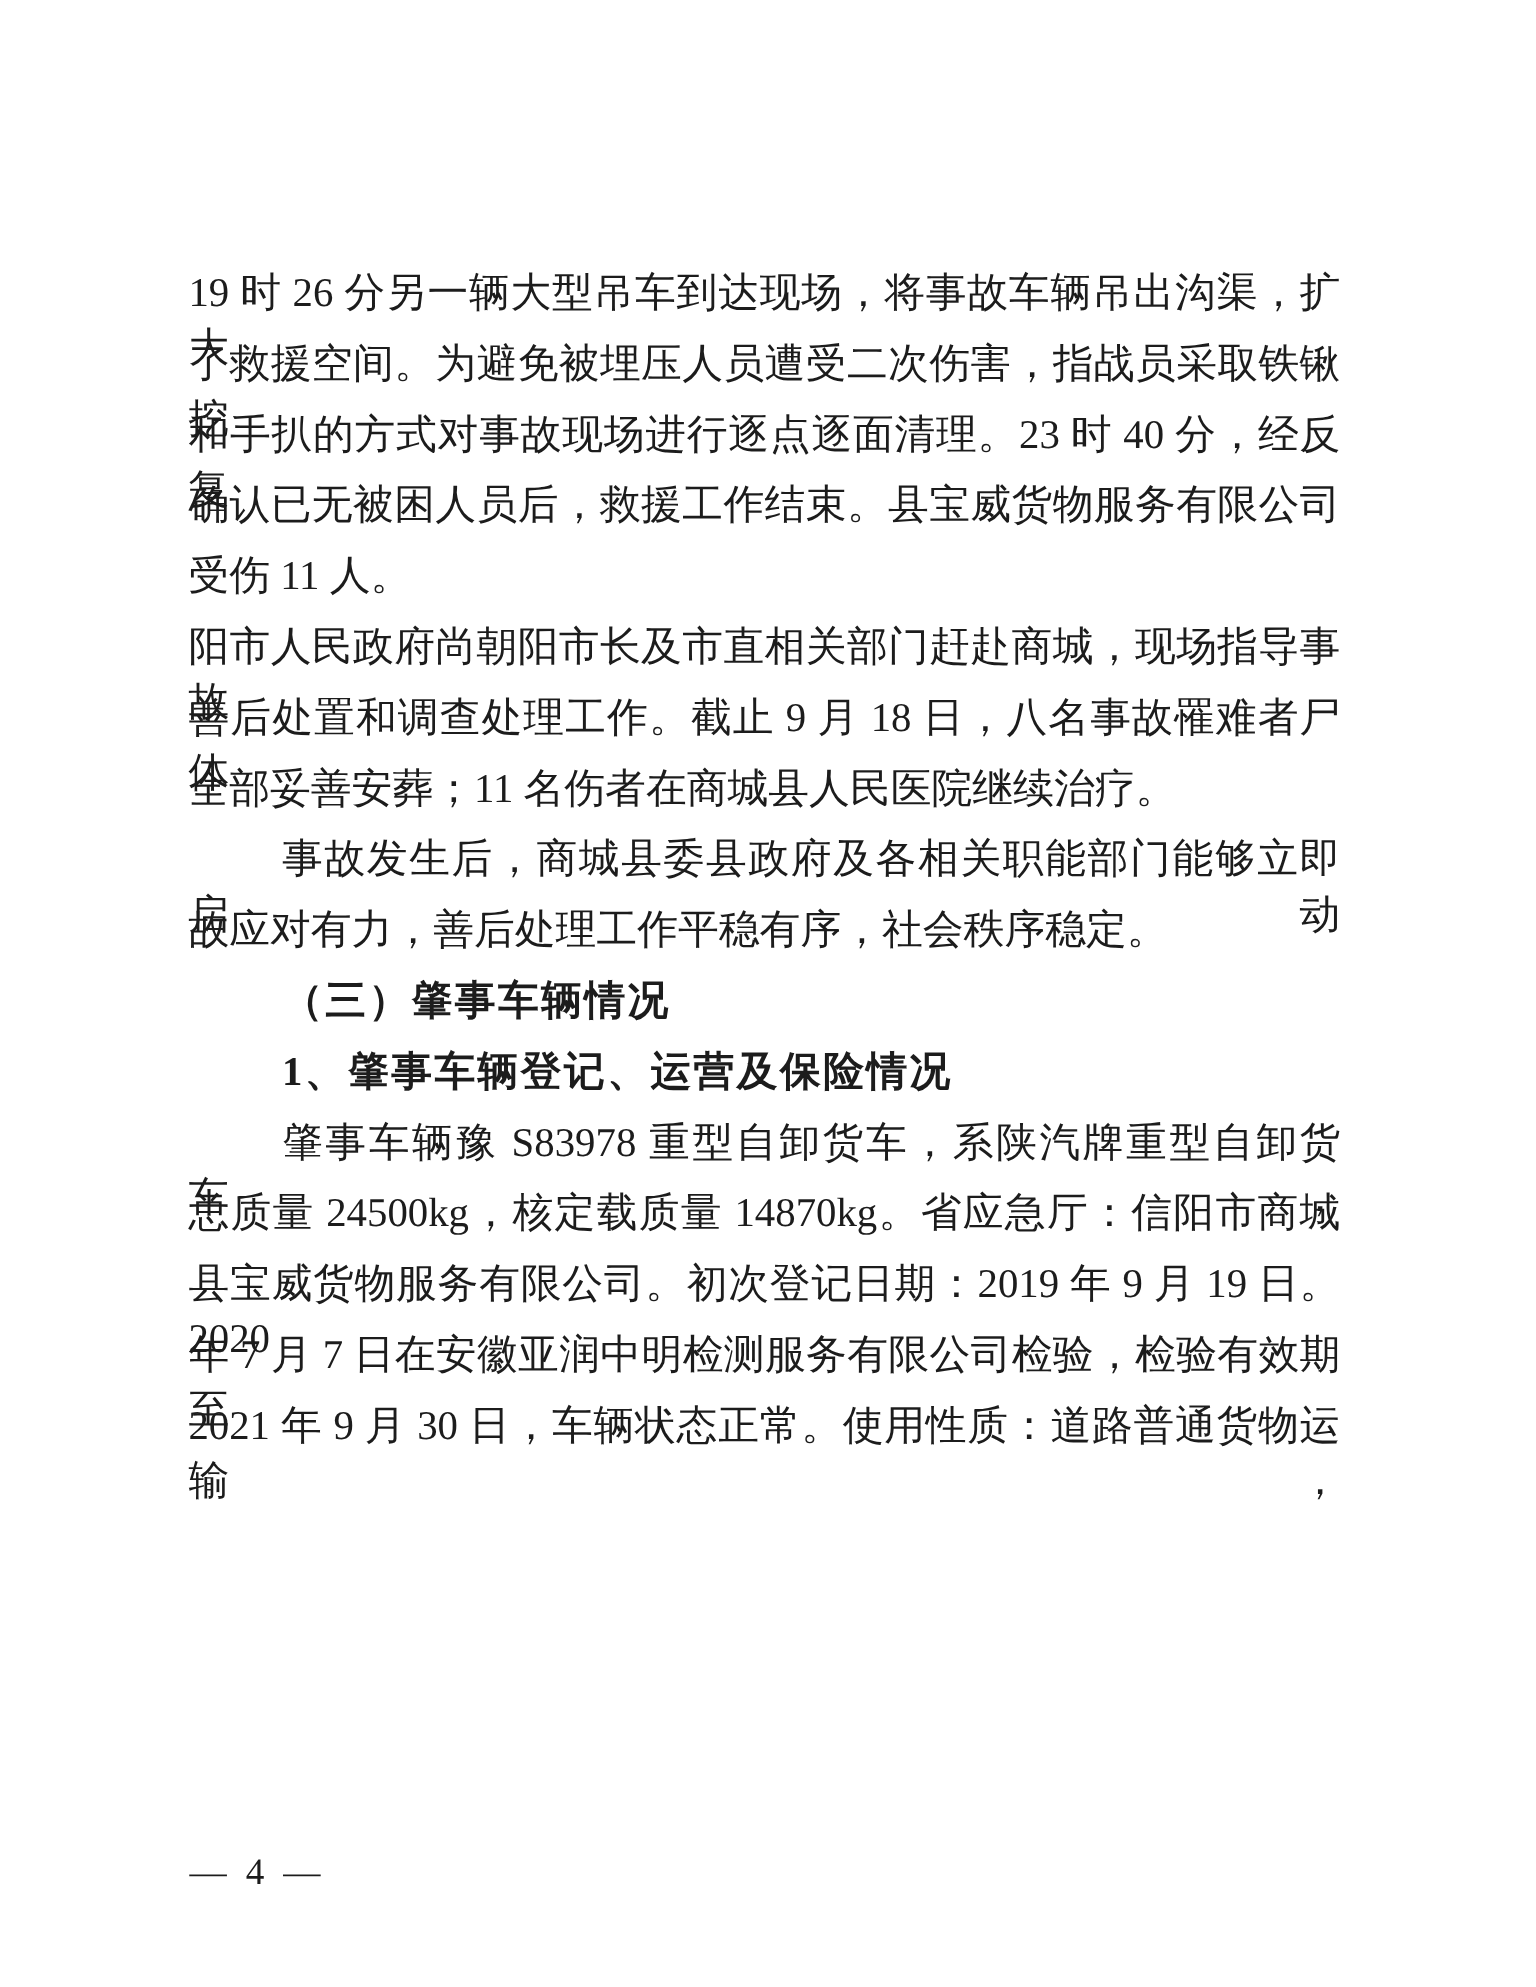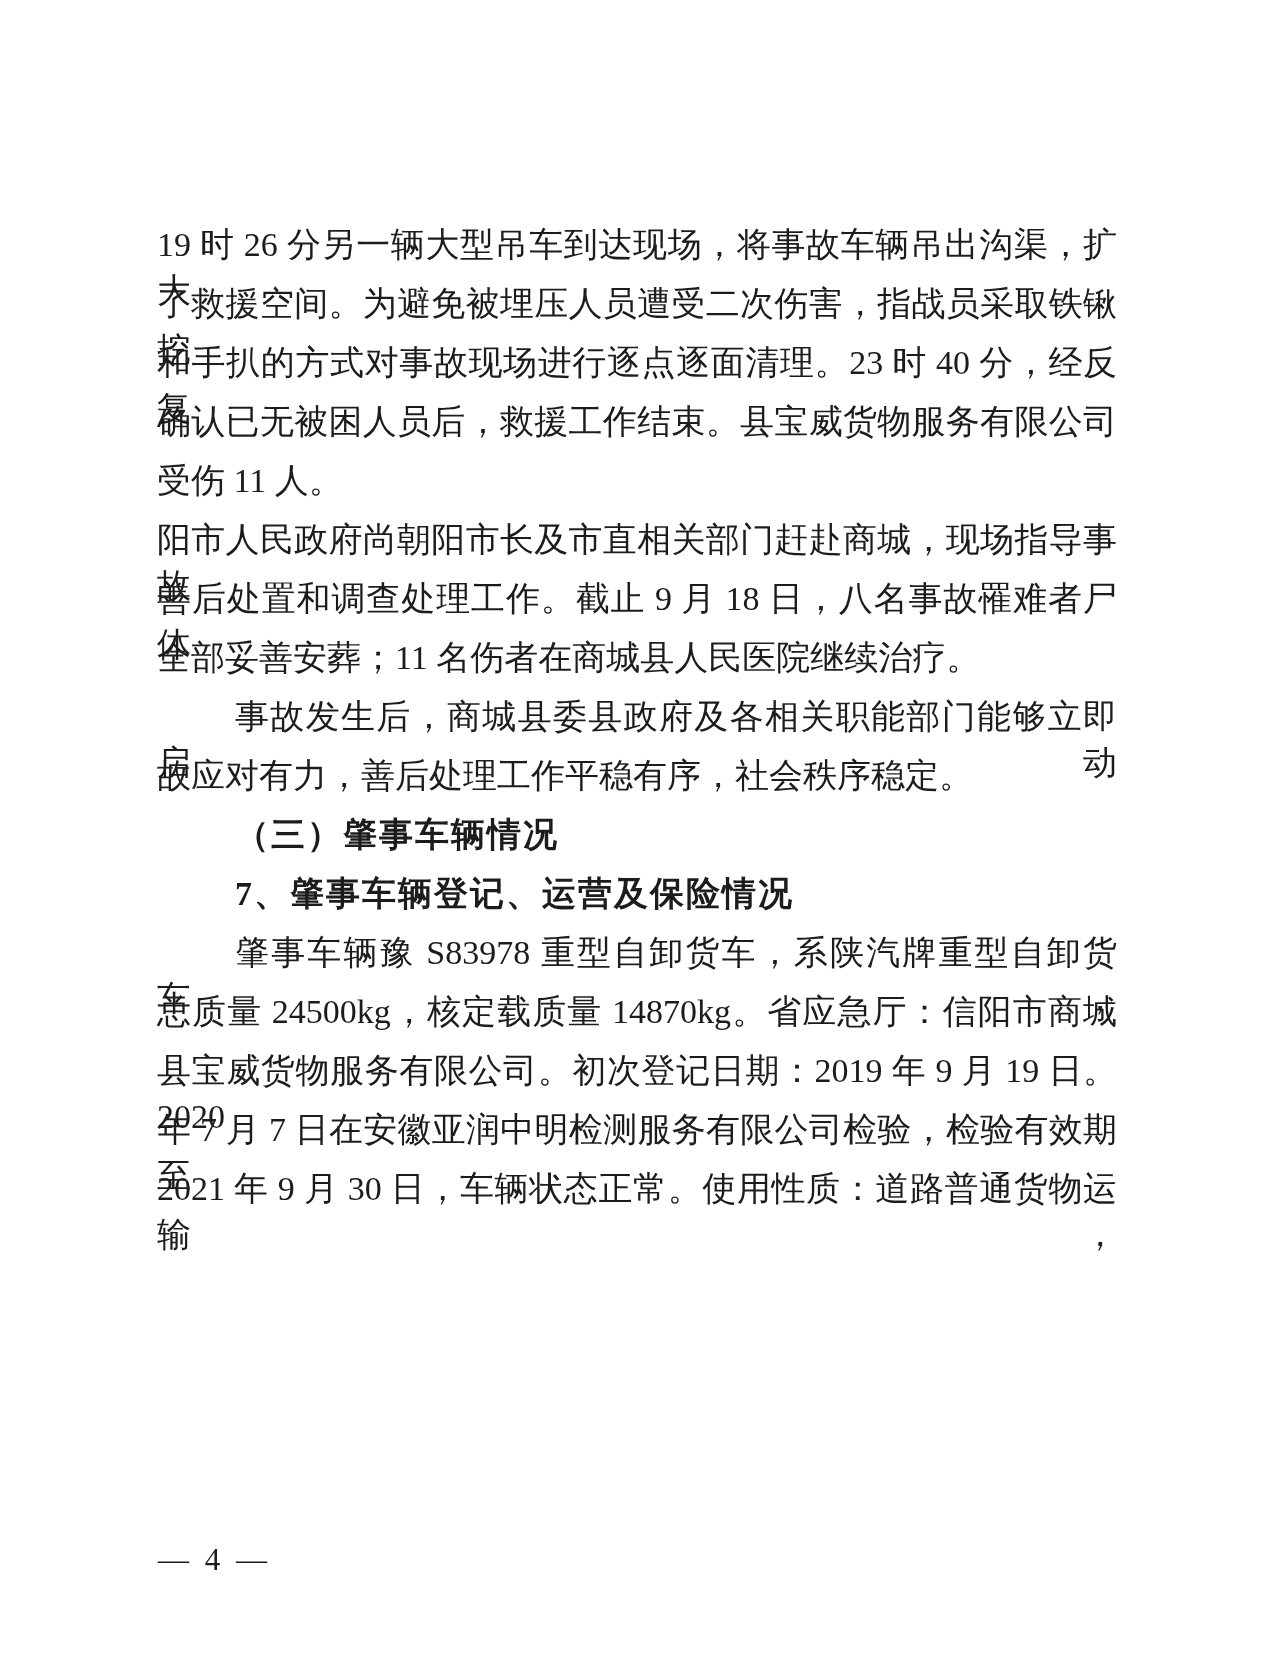"7、肇事车辆登记、运营及保险情况" div.line { text: 7 -> 1 }
